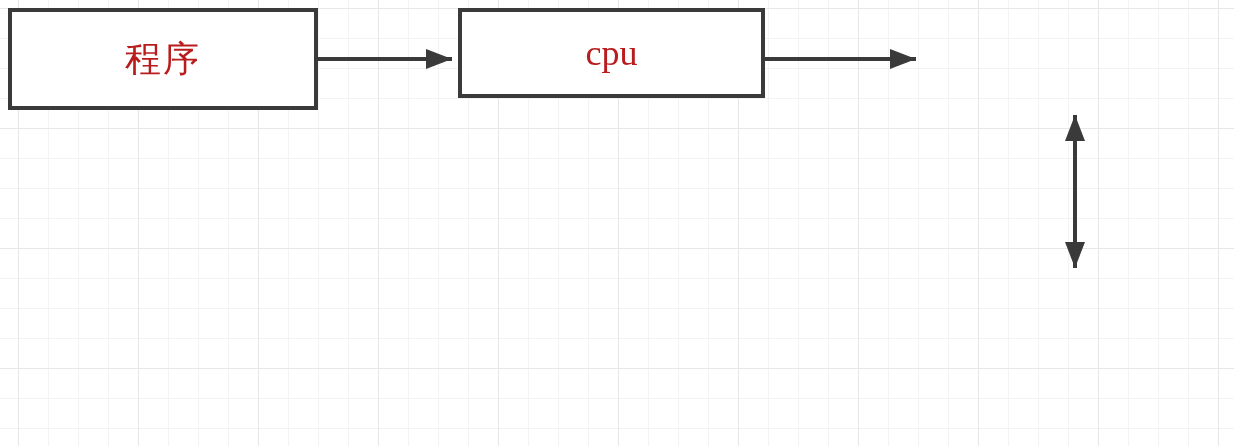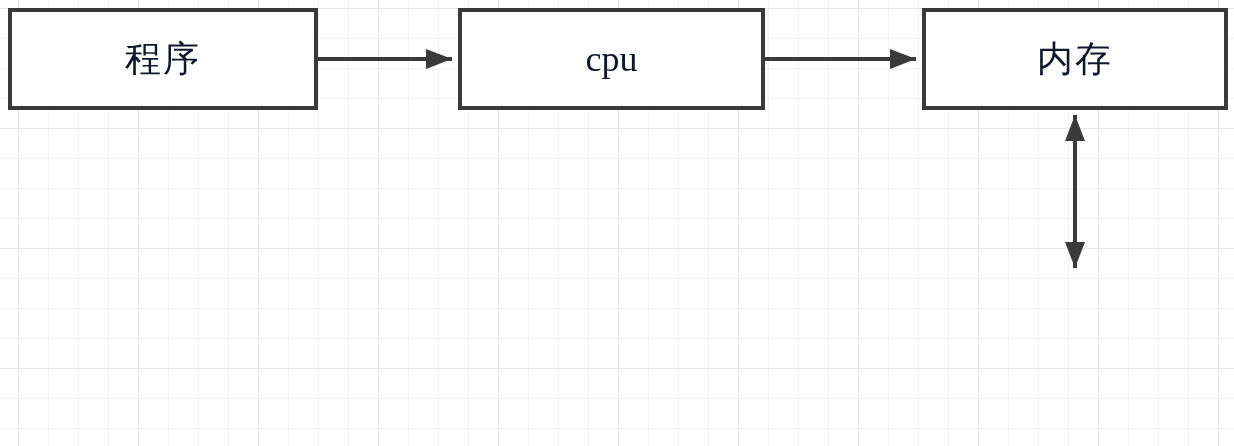"程序" .node { color: #0f172a -> #b91c1c }
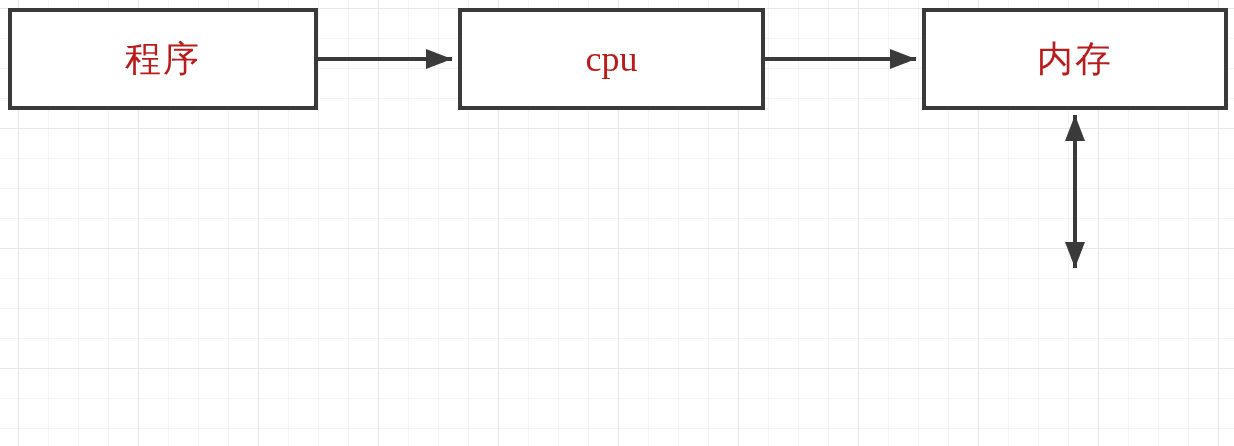"cpu" .rect-cpu { height: 102px -> 90px }
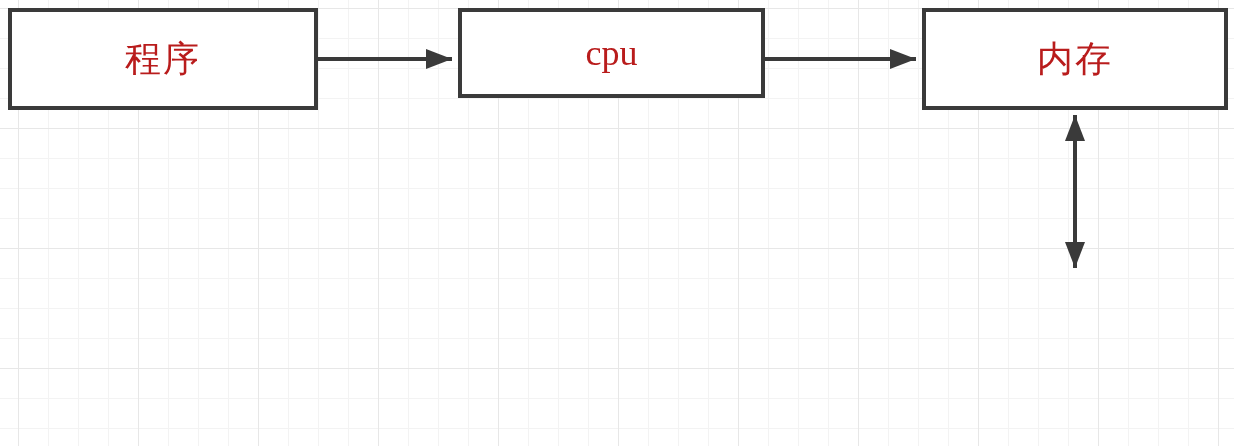"内存" div.node { html: <div> <span>内存</span> </div> -> none }
